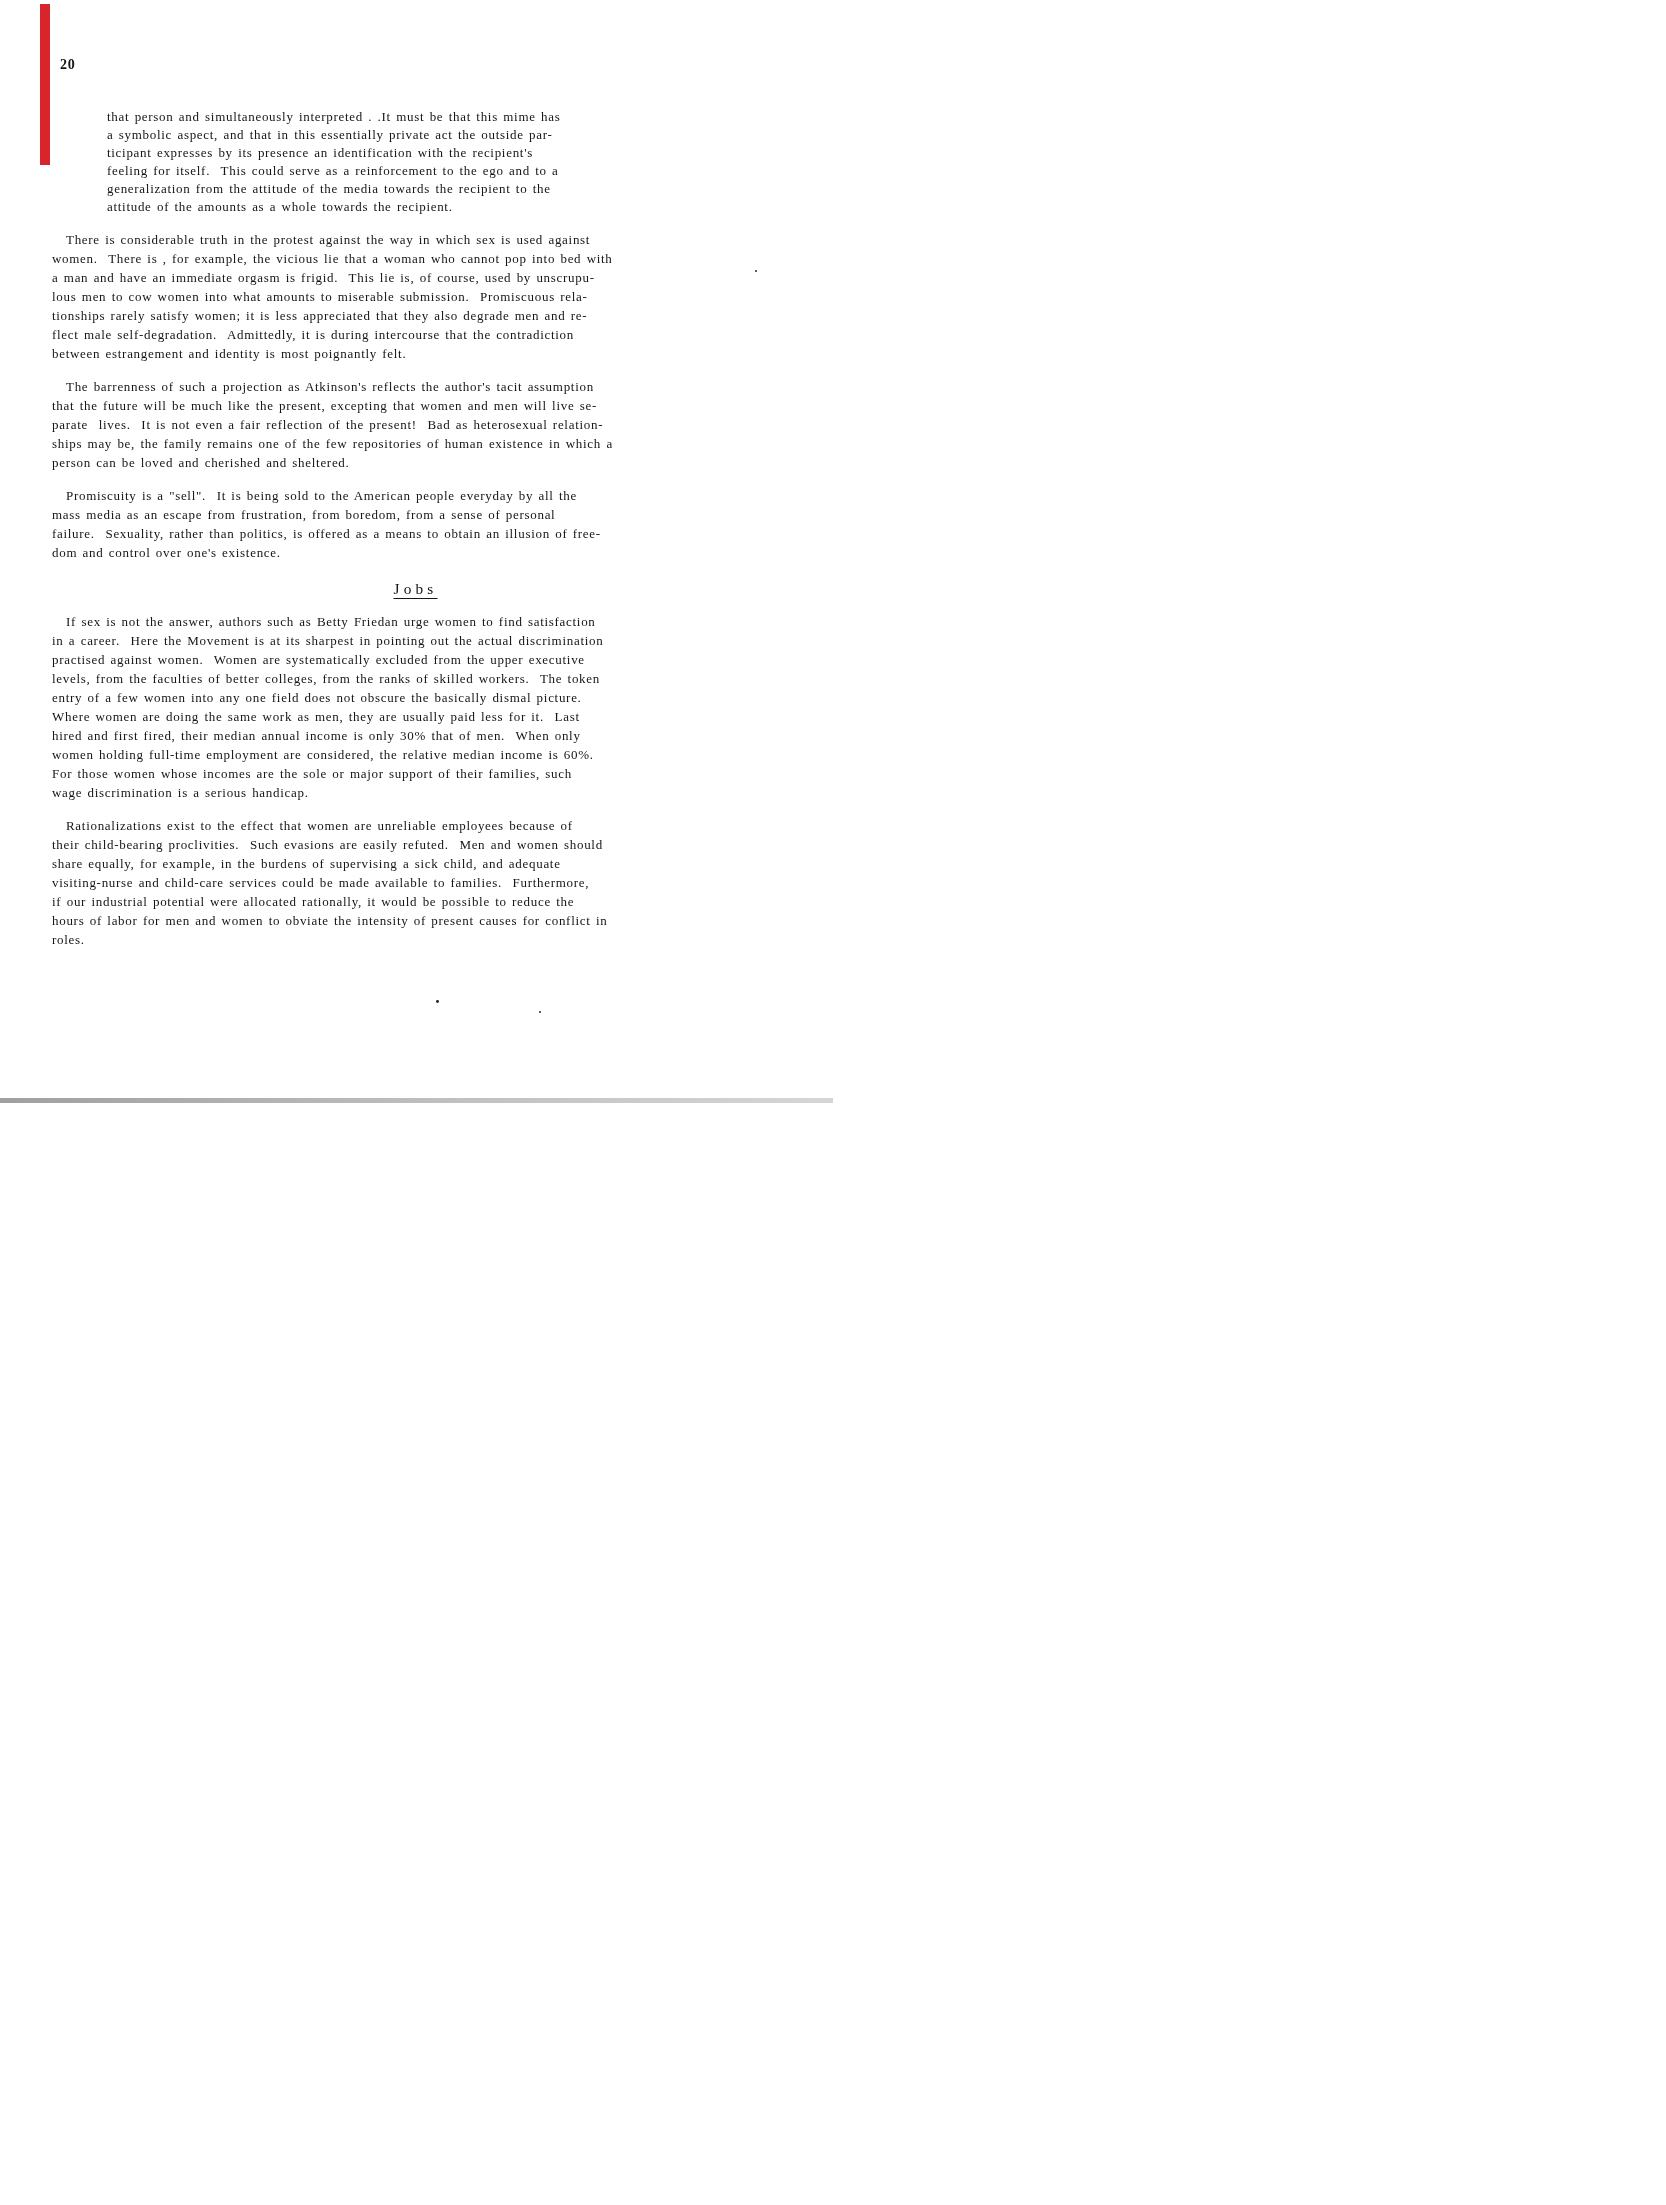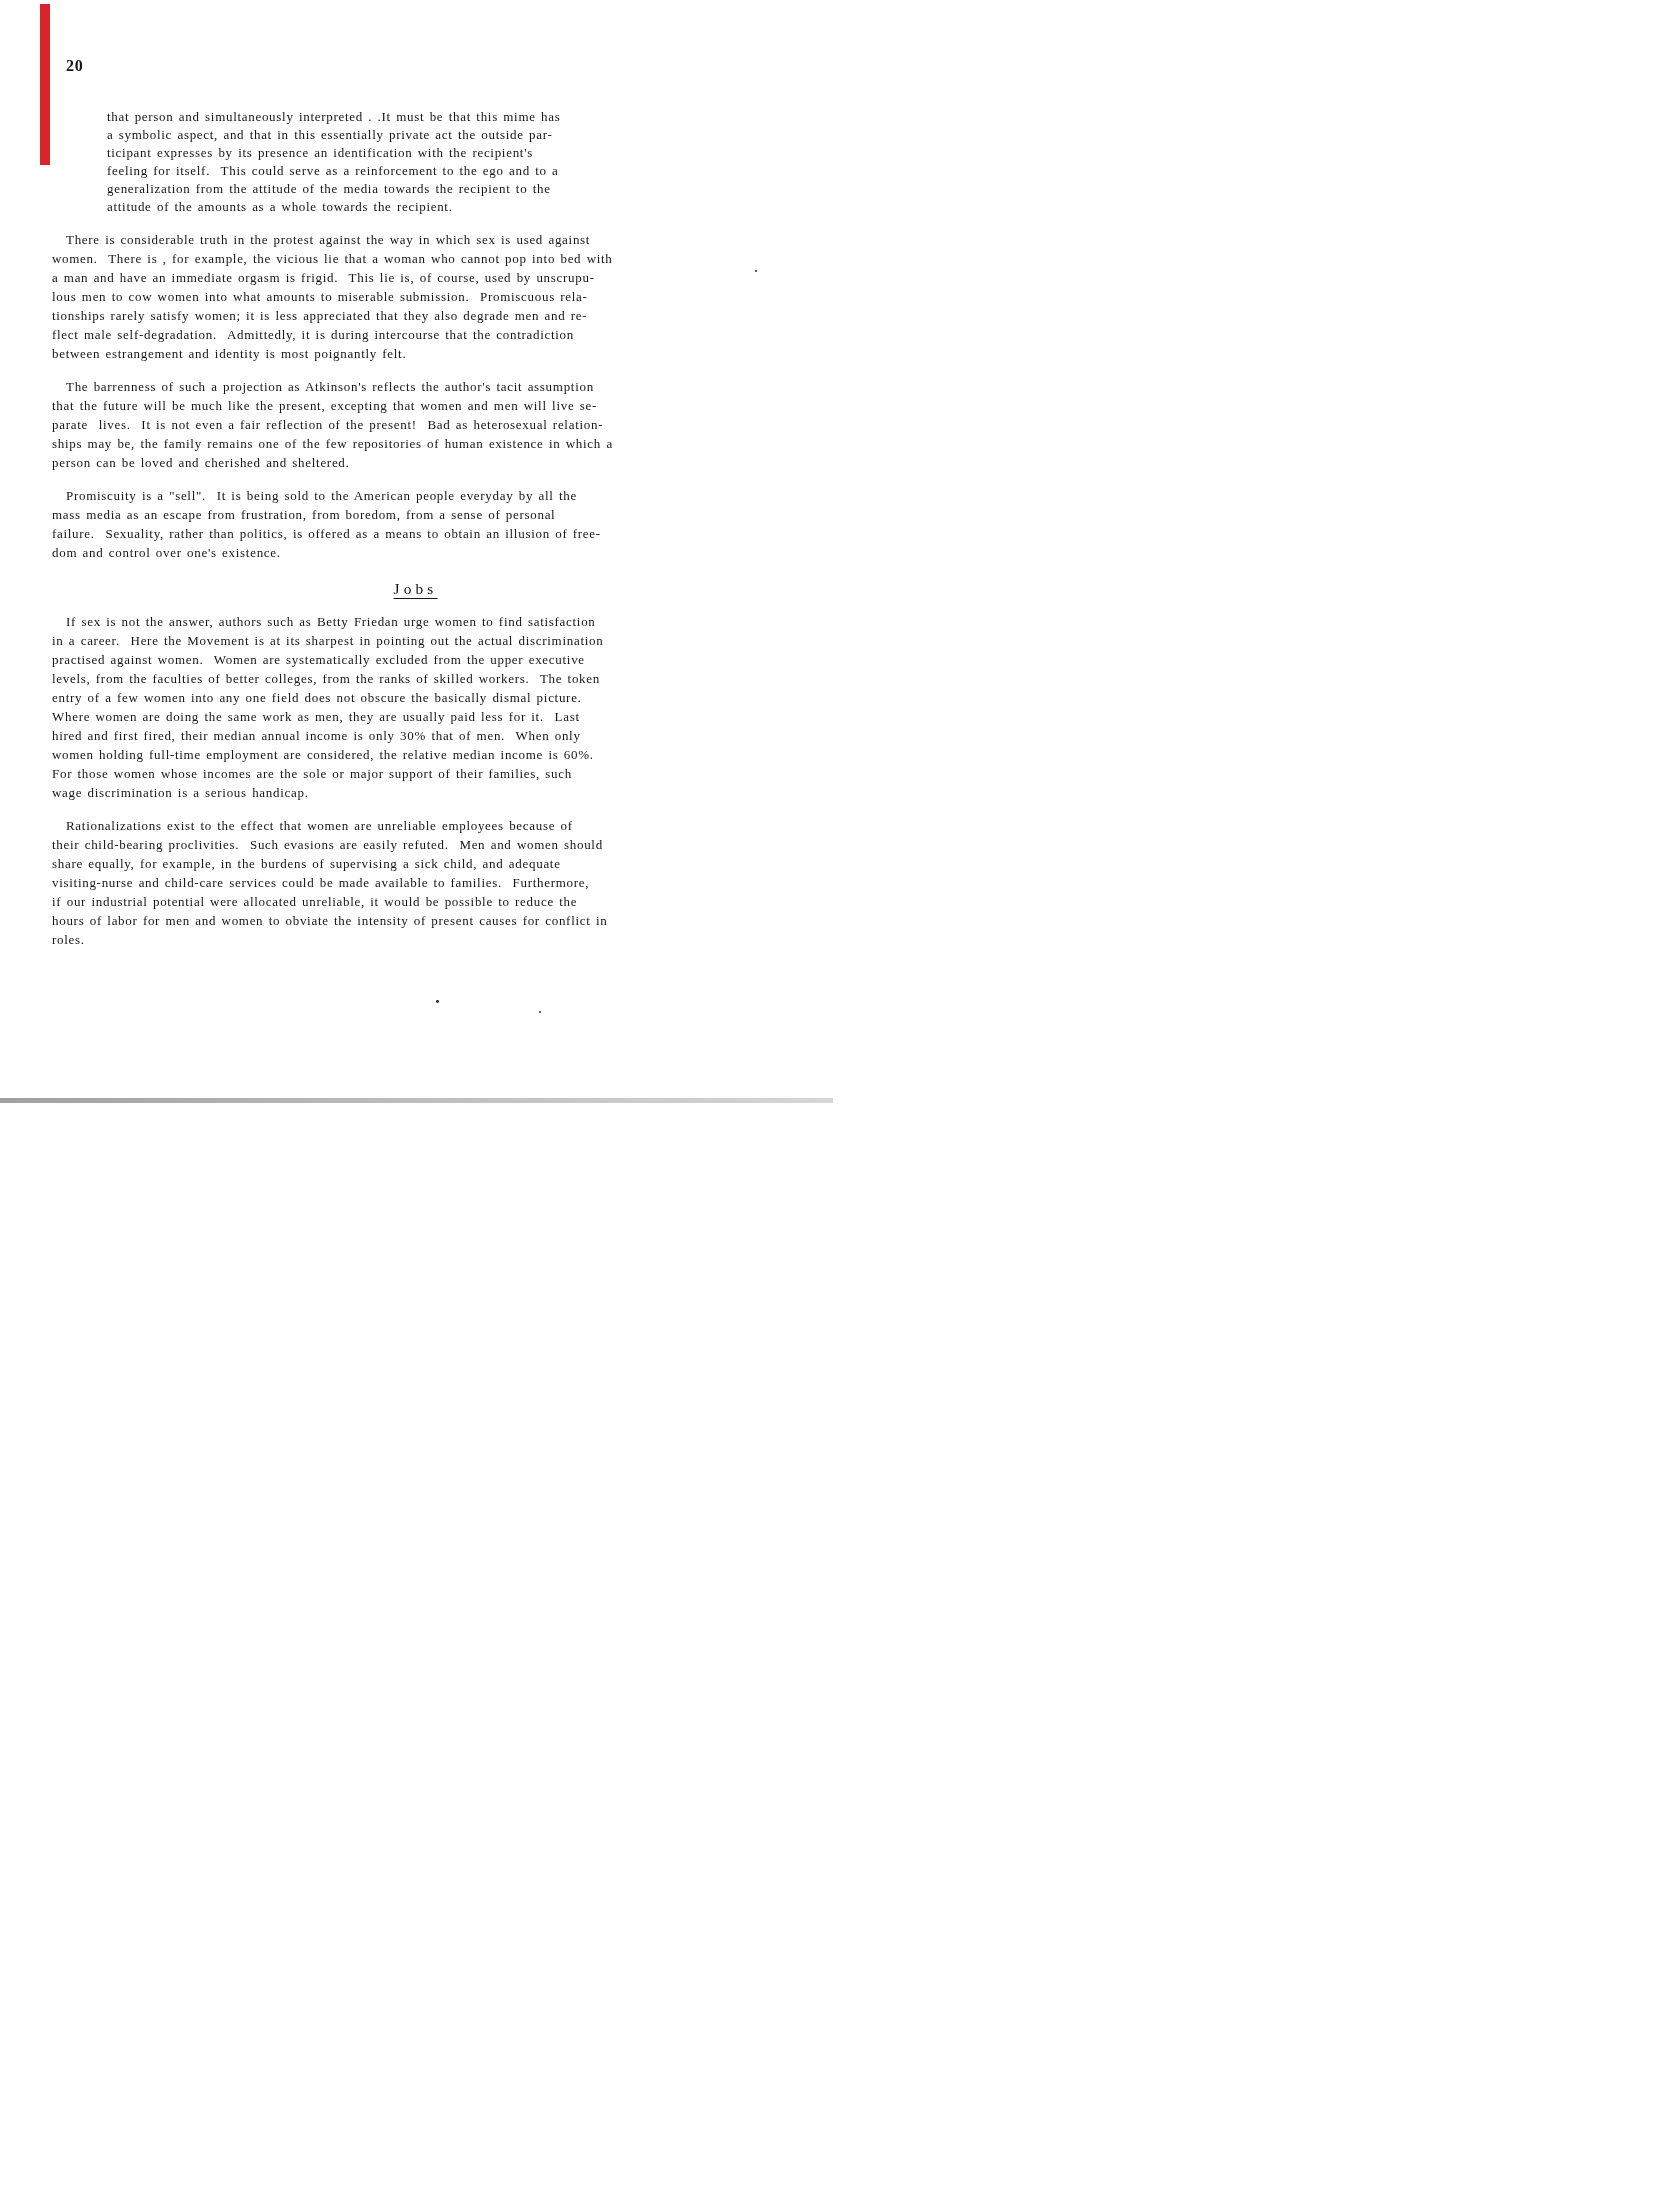"20" .page-number { font-size: 16px -> 14px; left: 66px -> 60px }
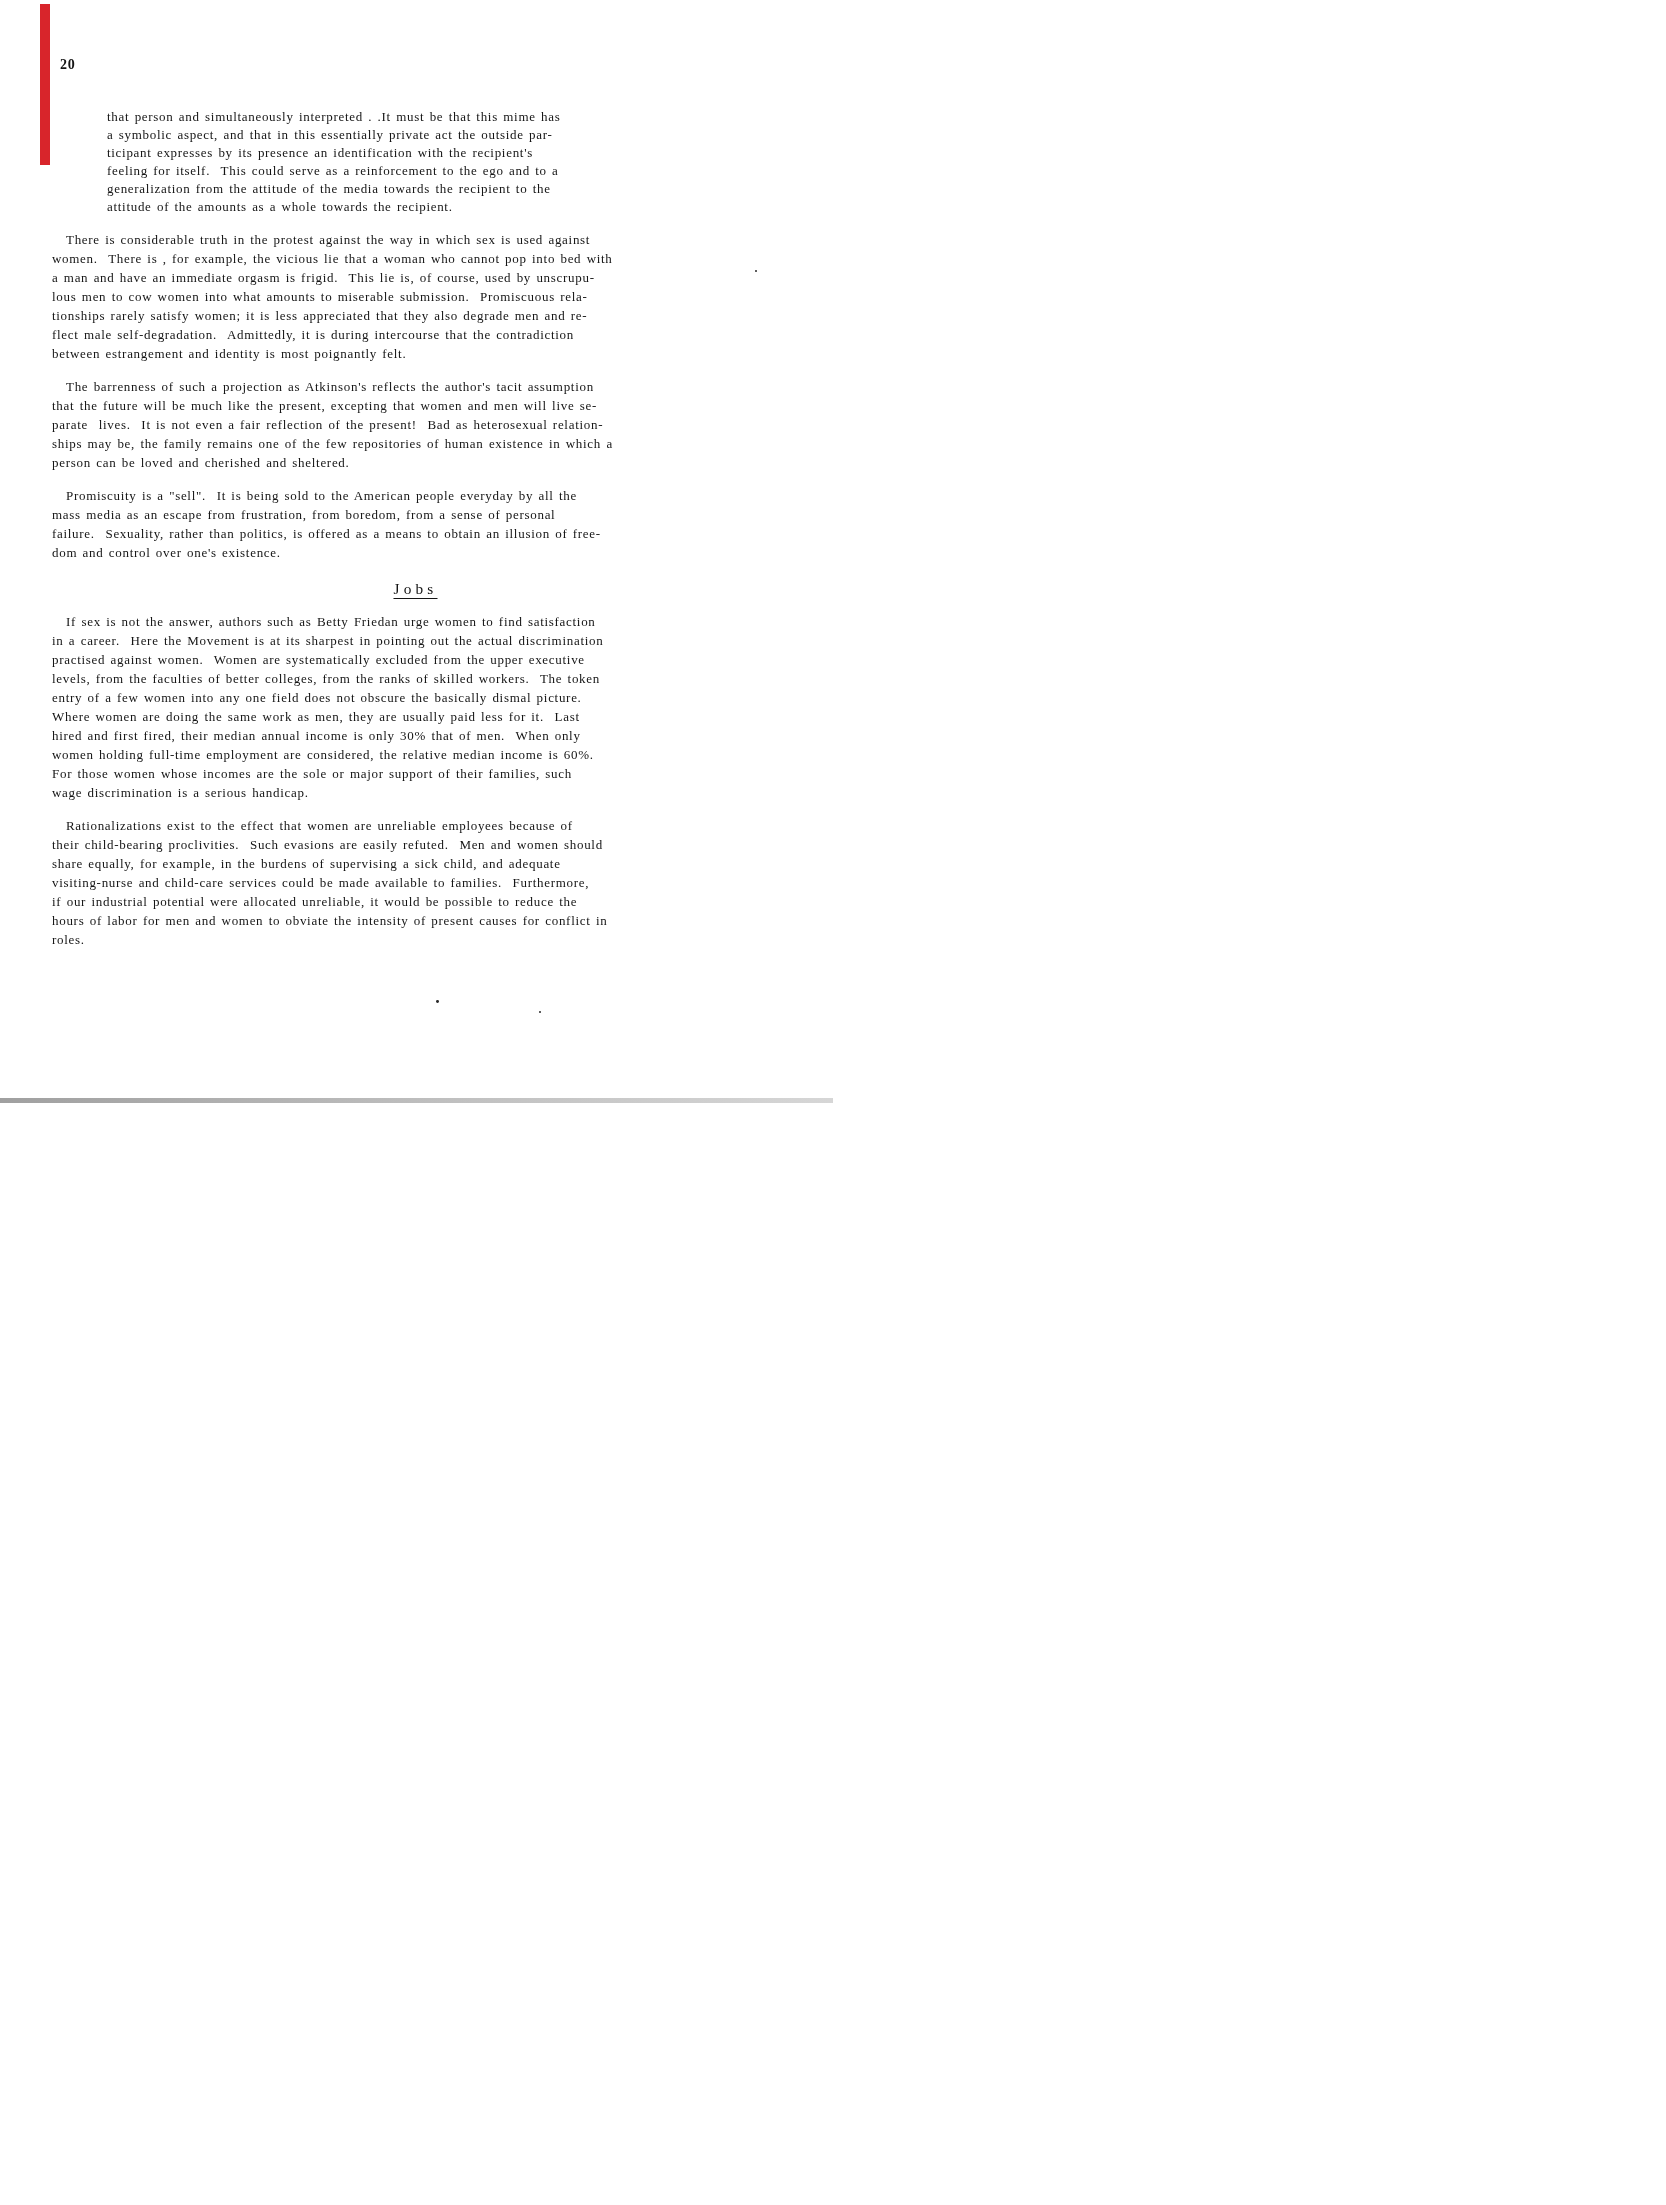"if our industrial potential were" div.line { text: unreliable -> rationally }
